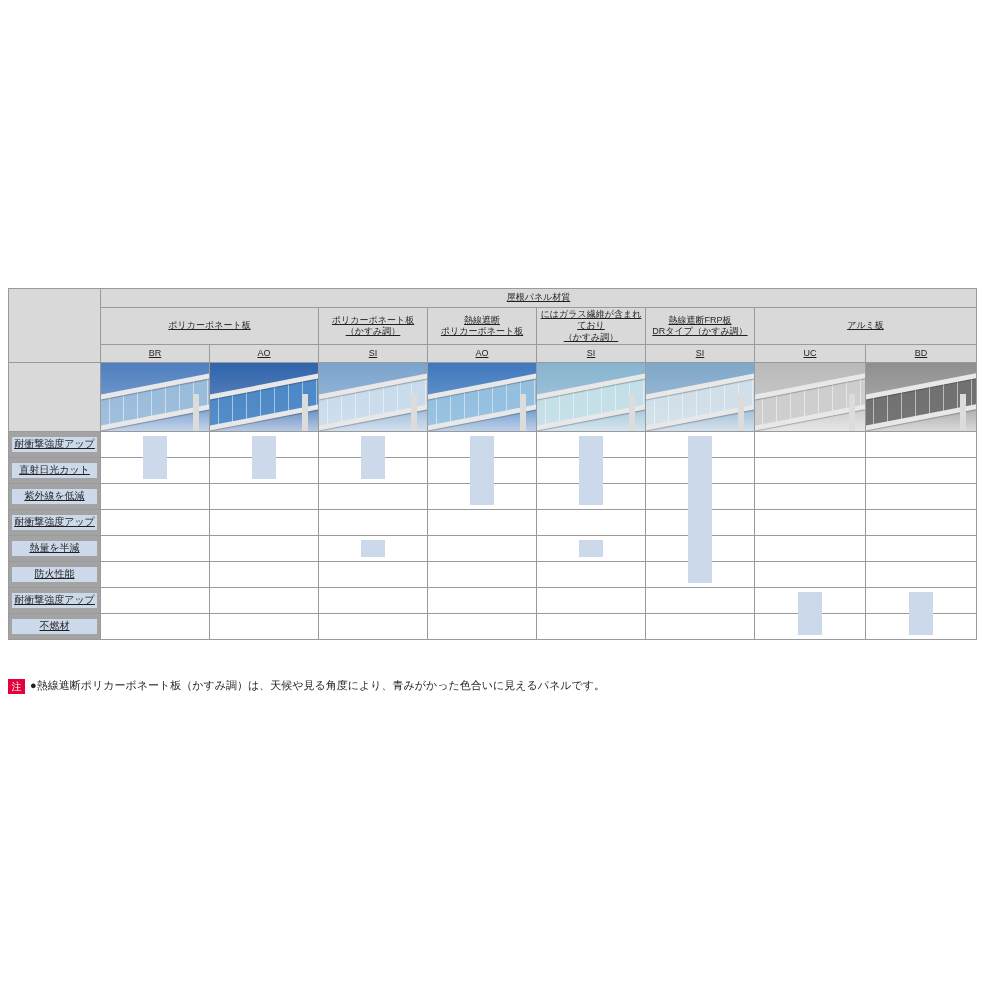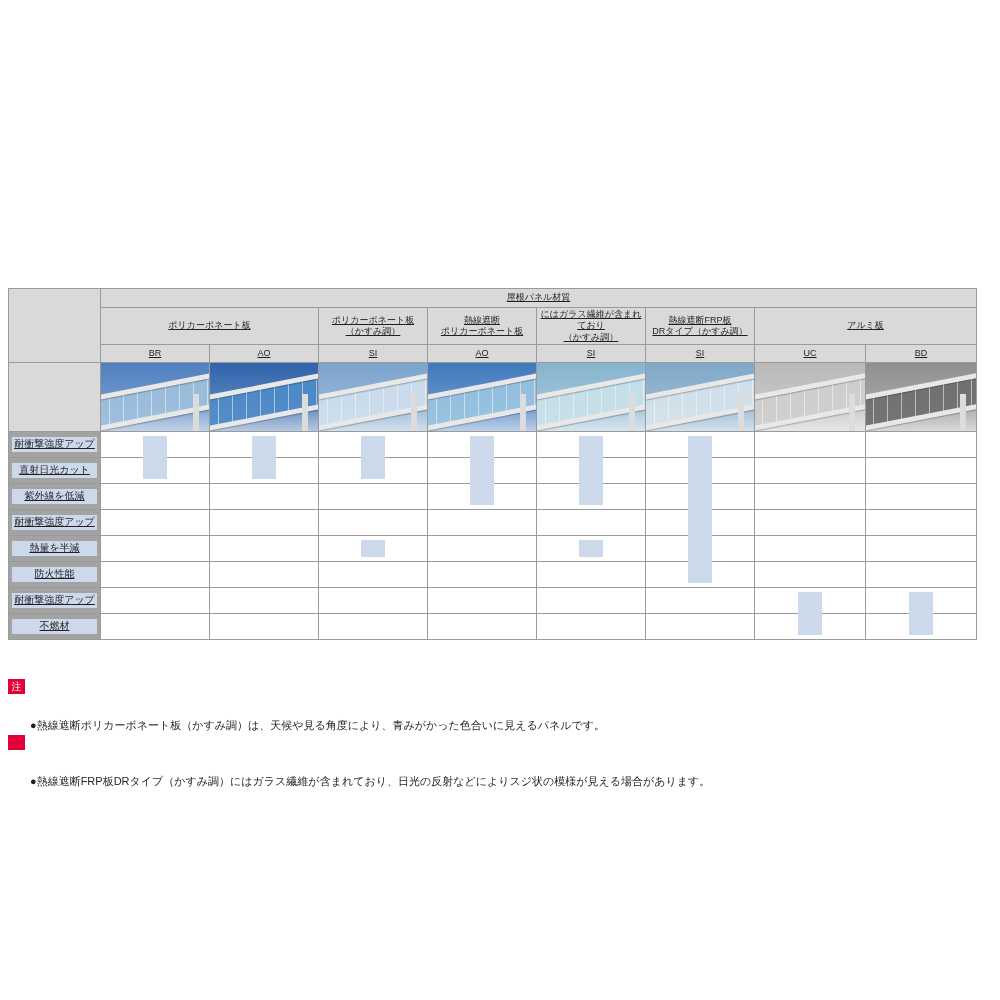"●熱線遮断ポリカーボネート板（かすみ調）は、天候や見る角度により、青みがかった色" .note-text { margin-top: 40px -> none }
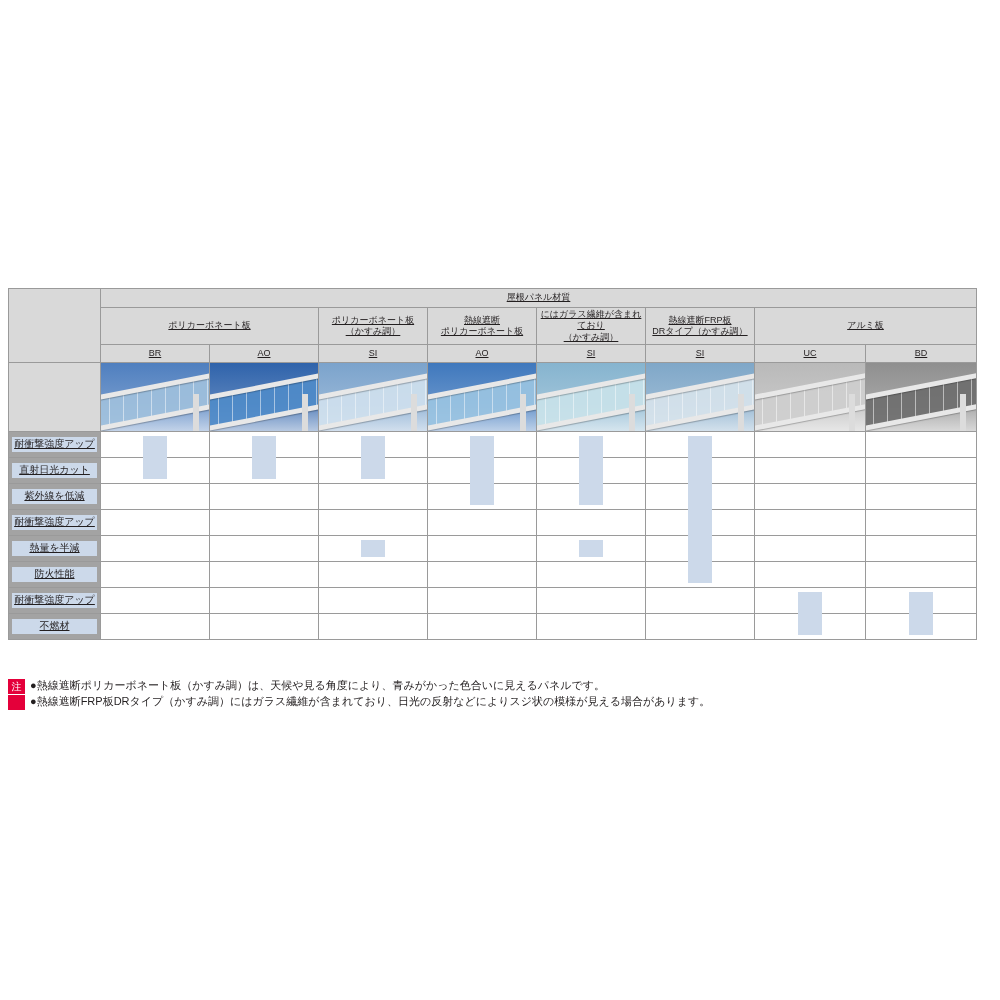"●熱線遮断FRP板DRタイプ（かすみ調）にはガラス繊維が含まれており、日光の反射" div.note-row { html: <div> <div></div> <div>●熱線遮断FRP板DRタイプ（かすみ調）にはガラス繊維が含まれており、日光の反射などによりスジ状の模様が見える場合があります。</div> </div> -> none }
